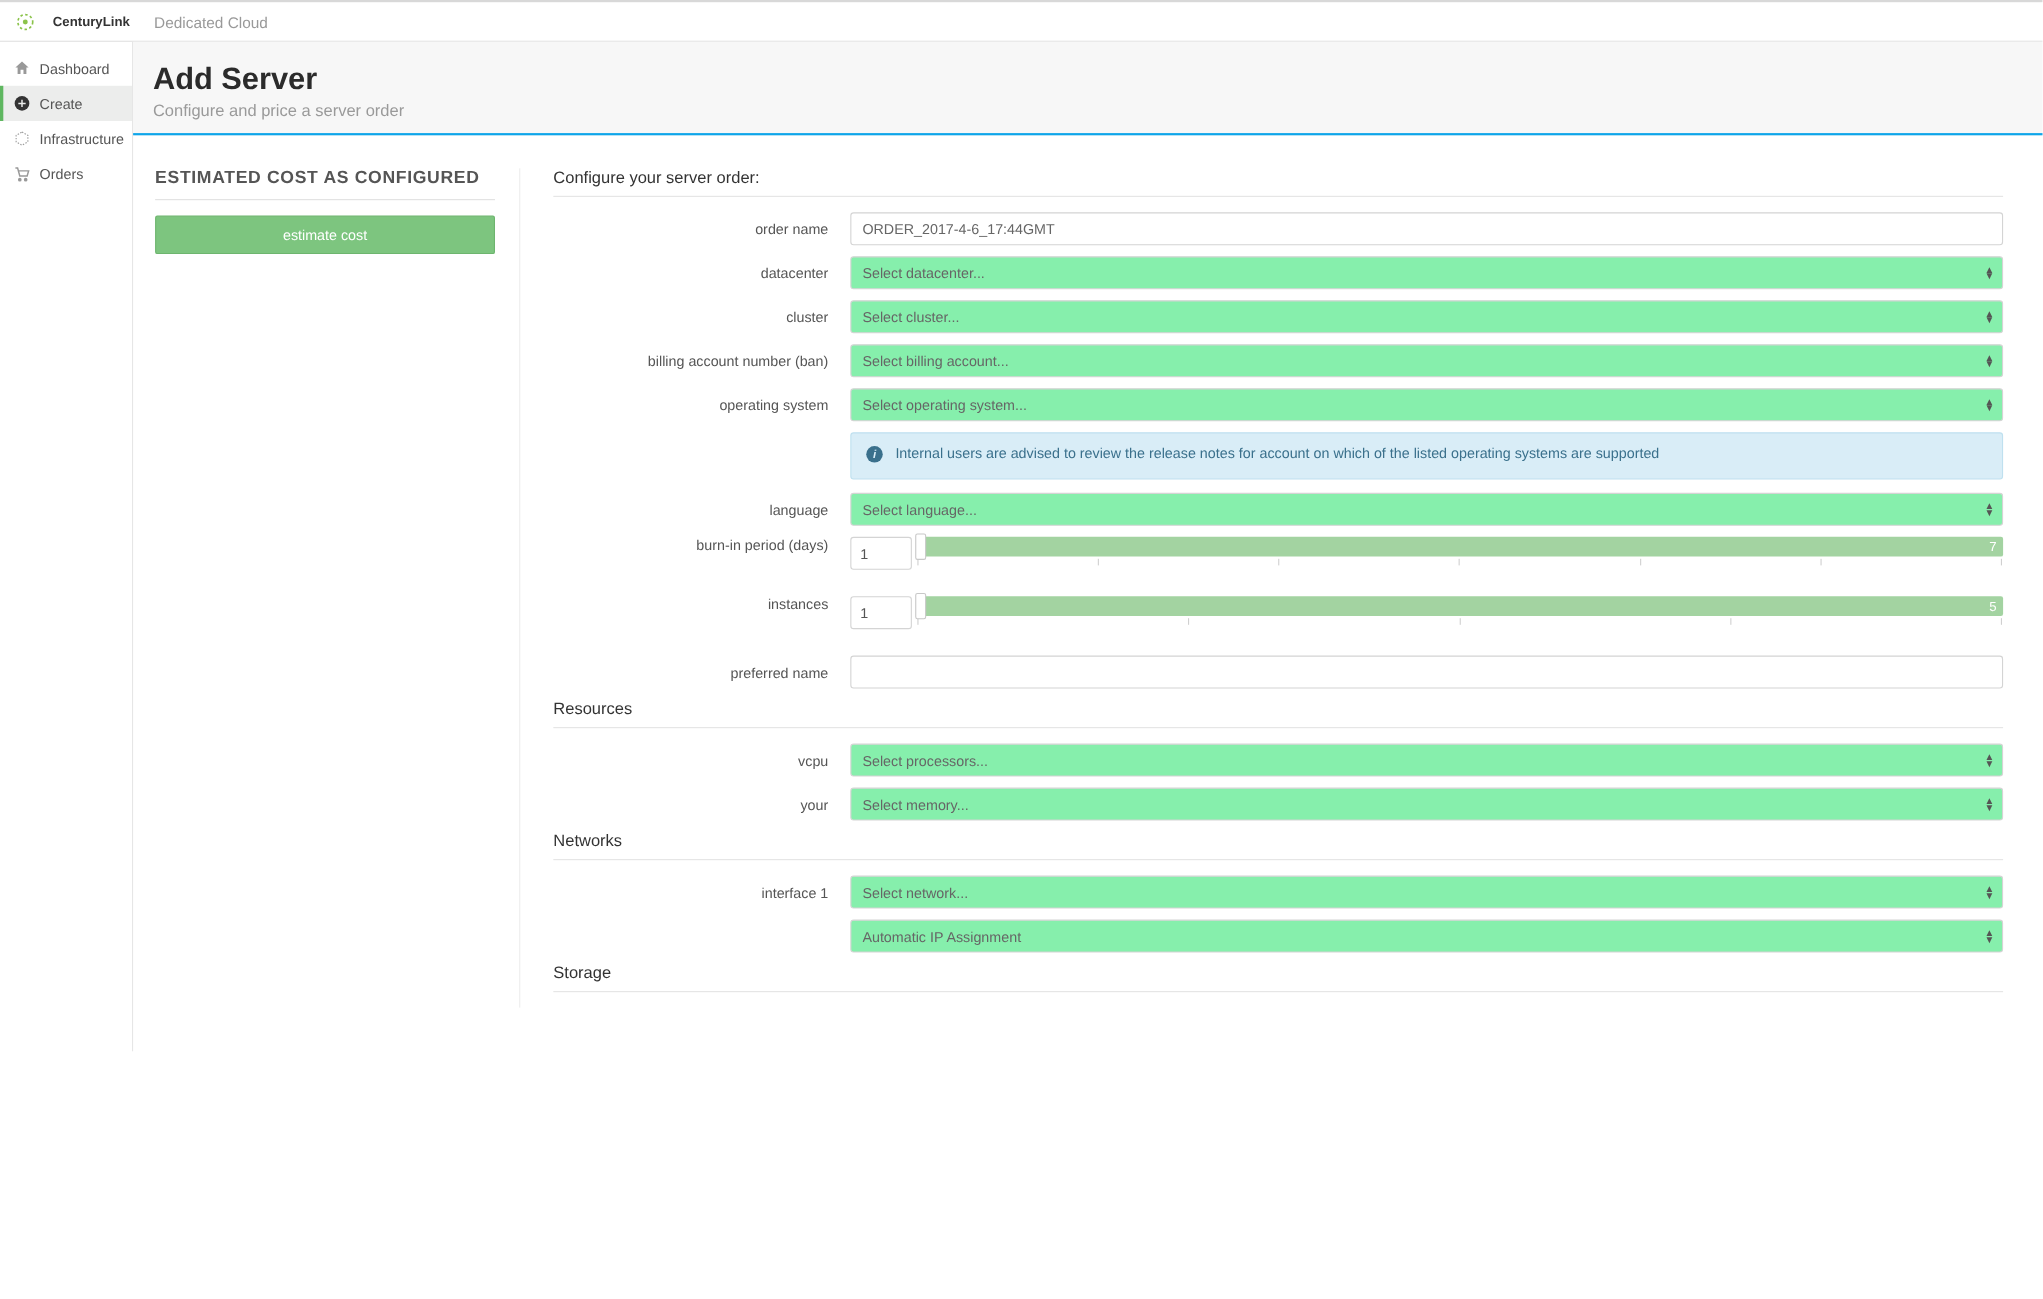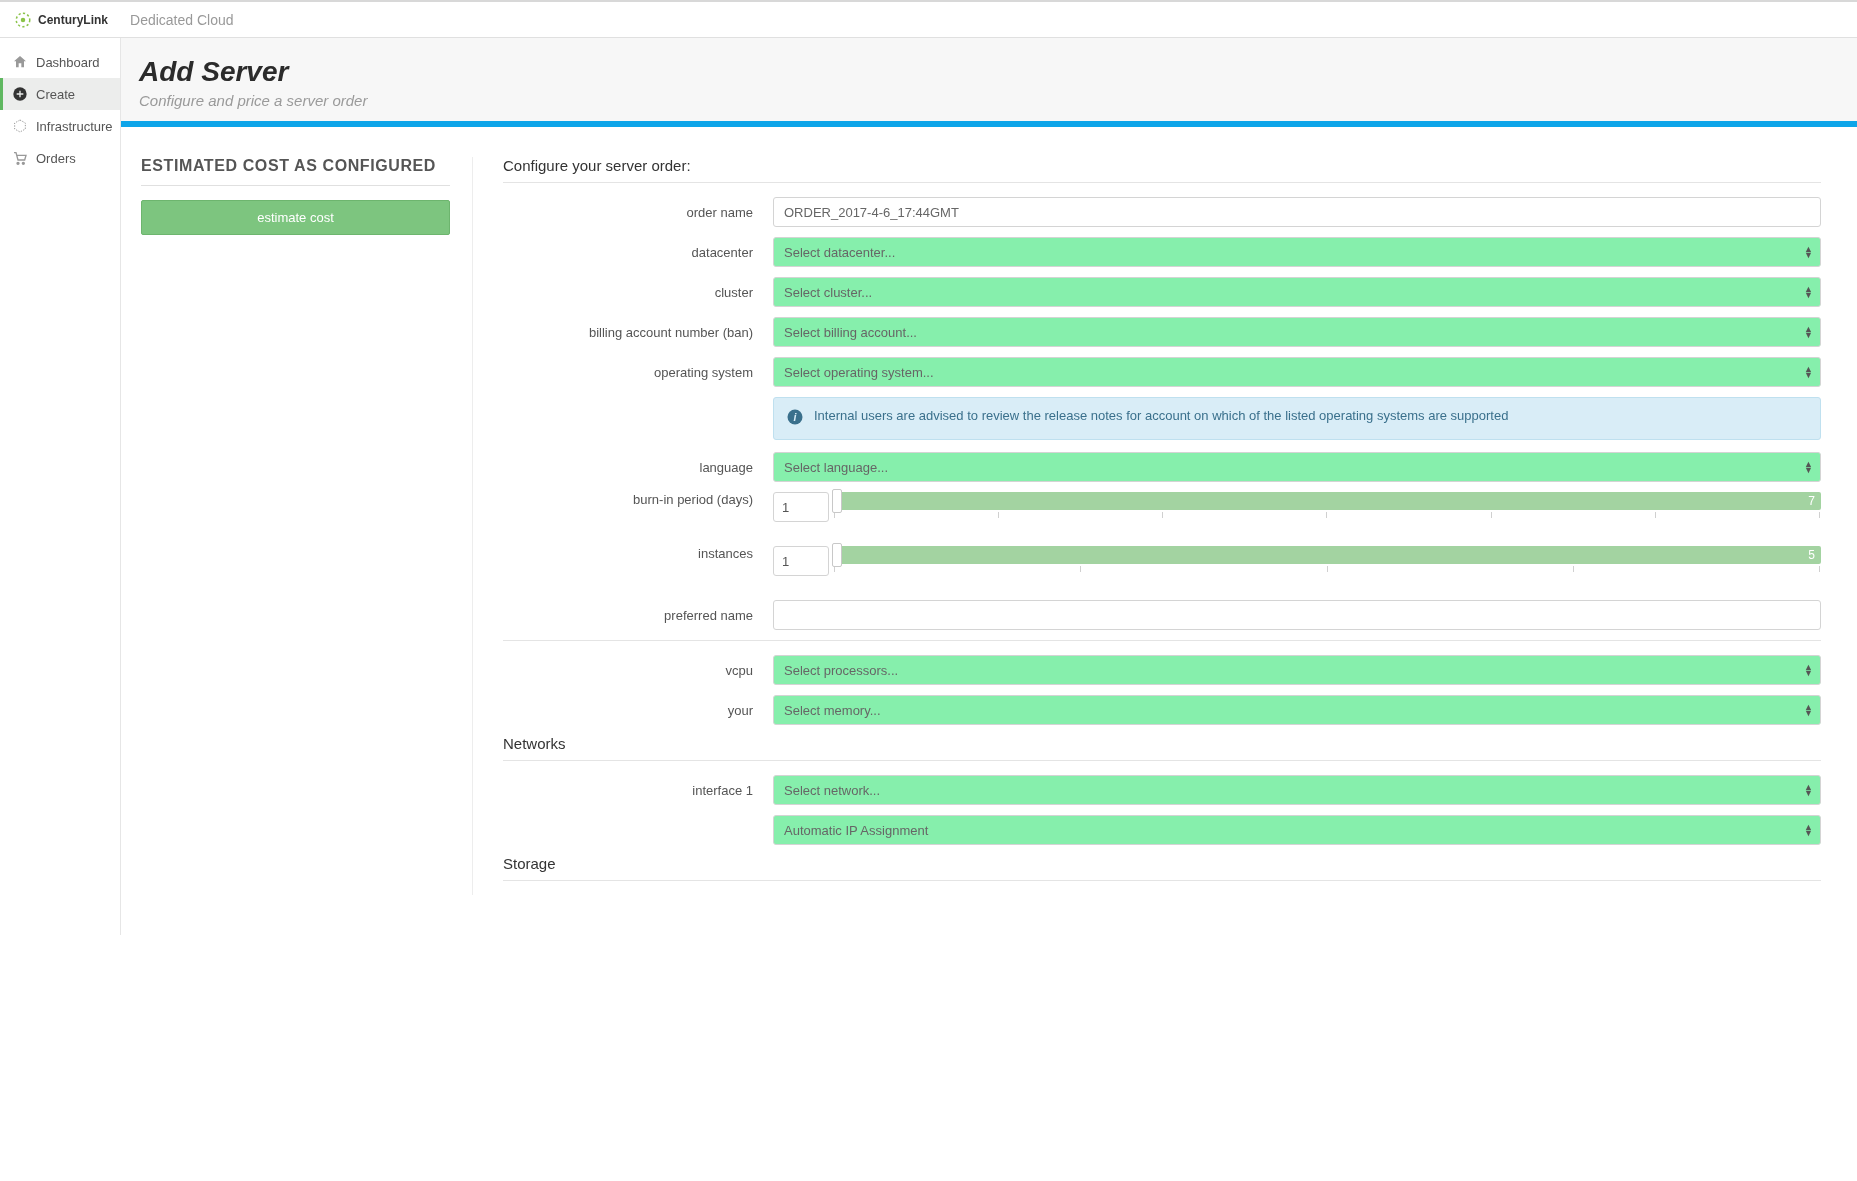"CenturyLink" .brand { gap: 6px -> 16px }
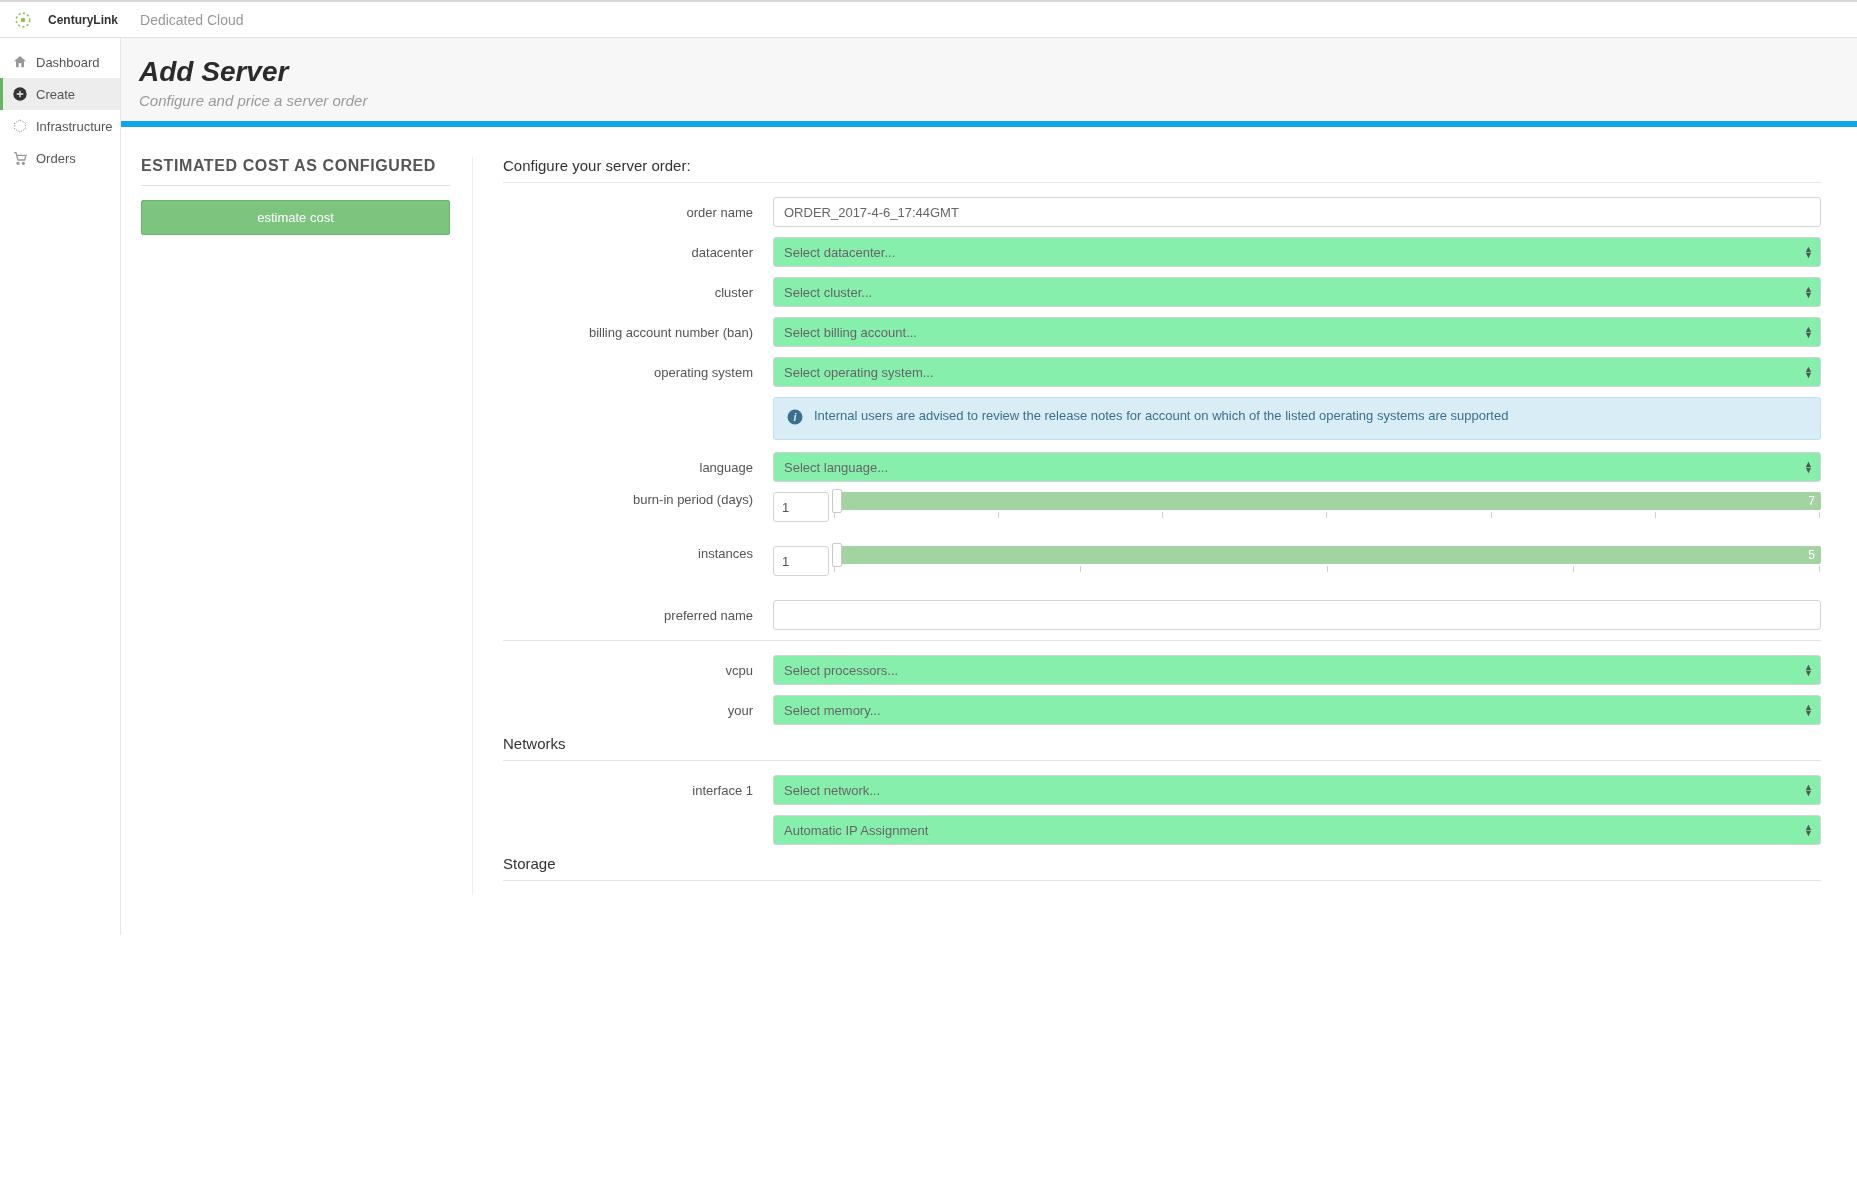"Add Server" .header-band { border-bottom: 6px solid #0ea5e9 -> 2px solid #0ea5e9; font-style: italic -> none }
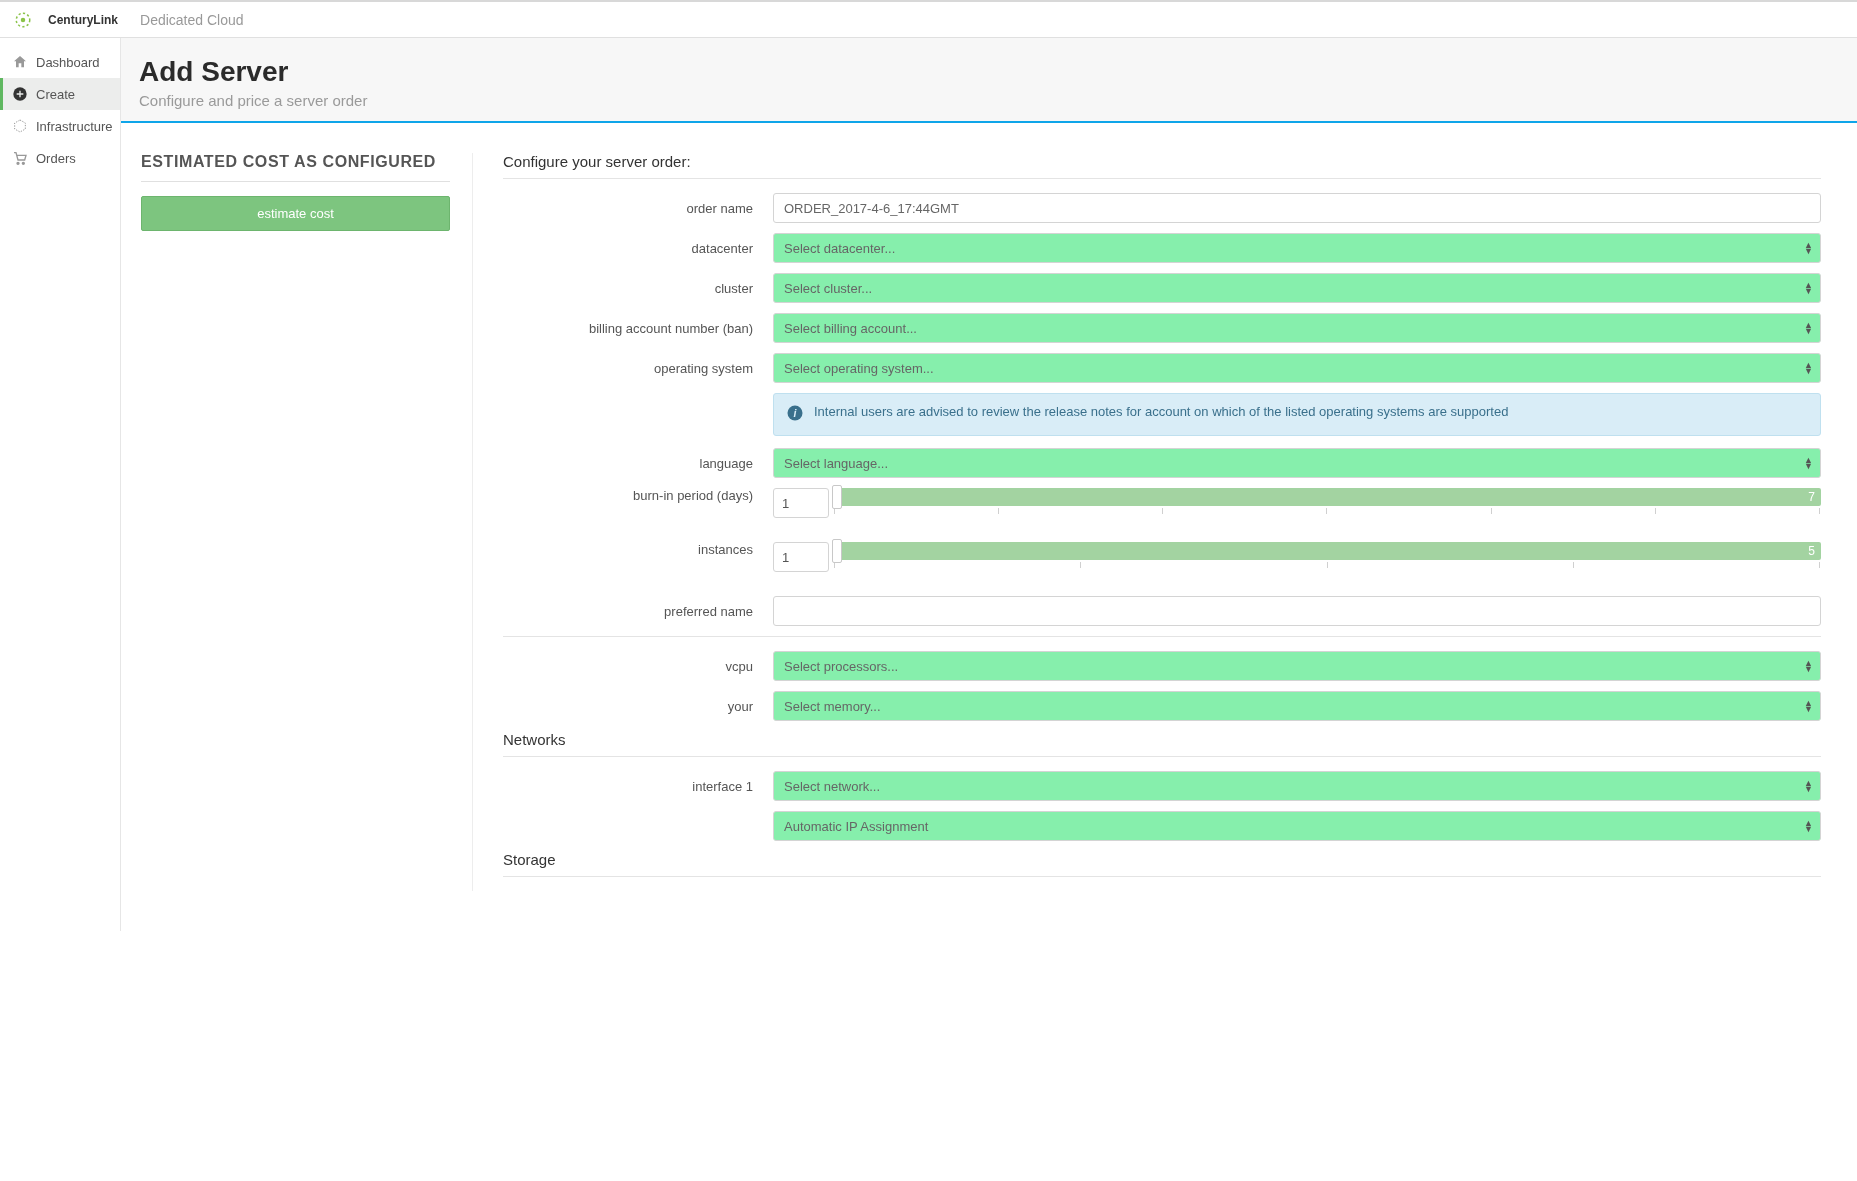"Resources" div.section-title { html: none -> <div>Resources</div> }
